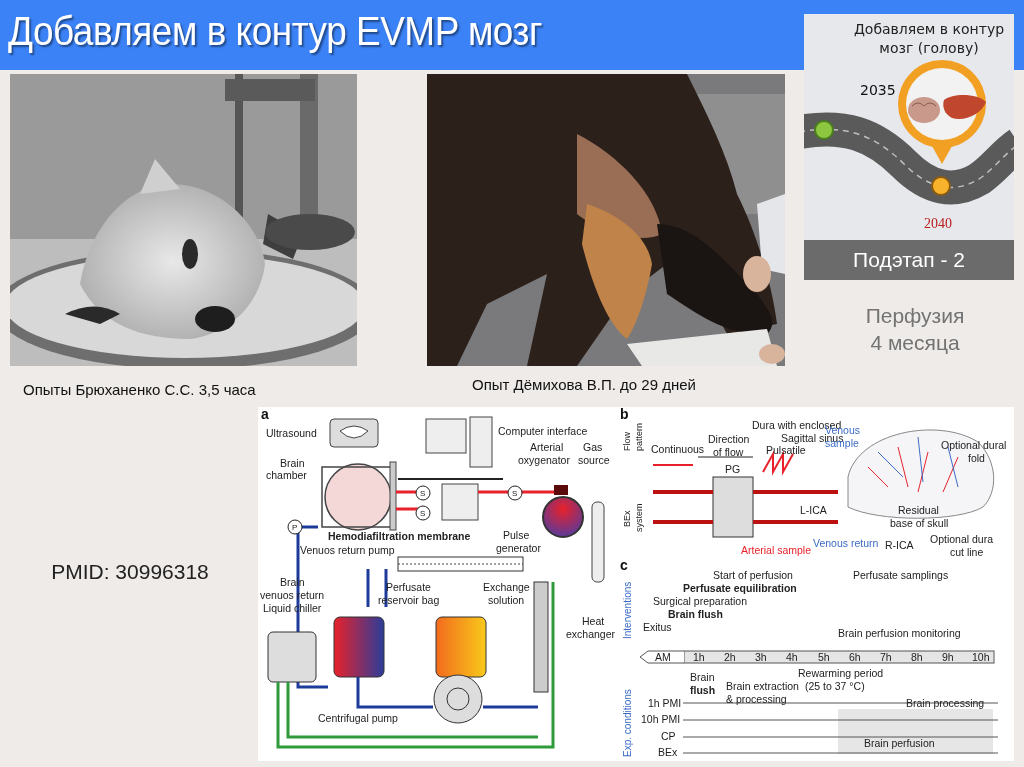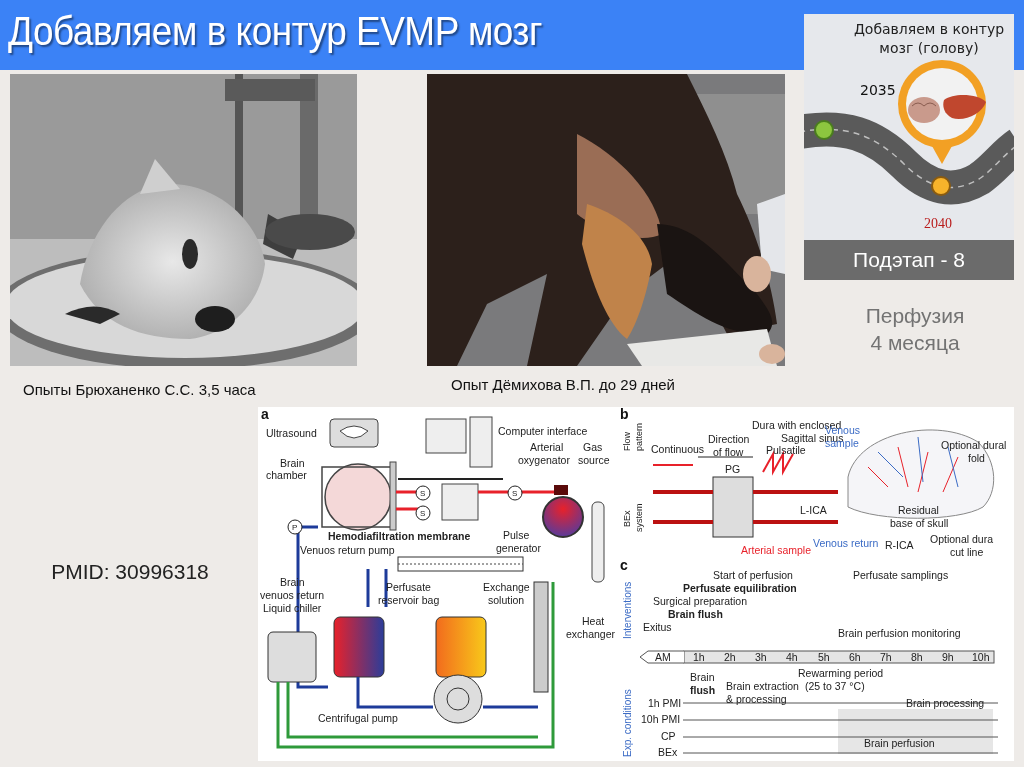"Подэтап - 8" div.rm-stage { text: 8 -> 2 }
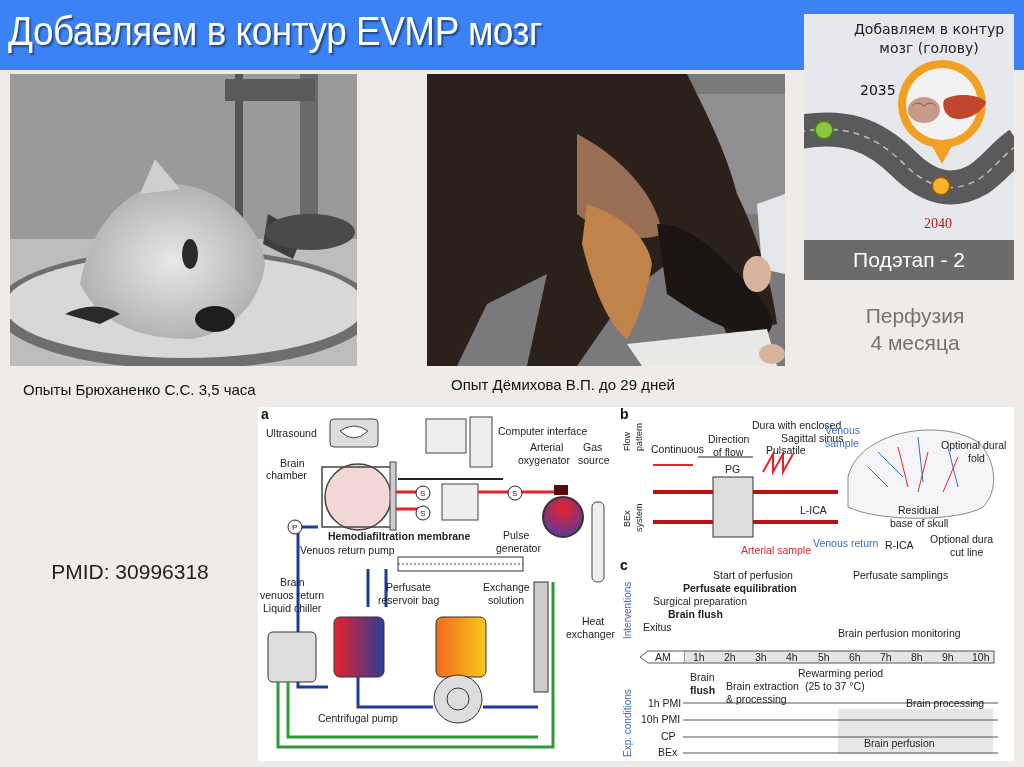"Опыт Дёмихова В.П. до 29" .cap2 { left: 451px -> 472px }
